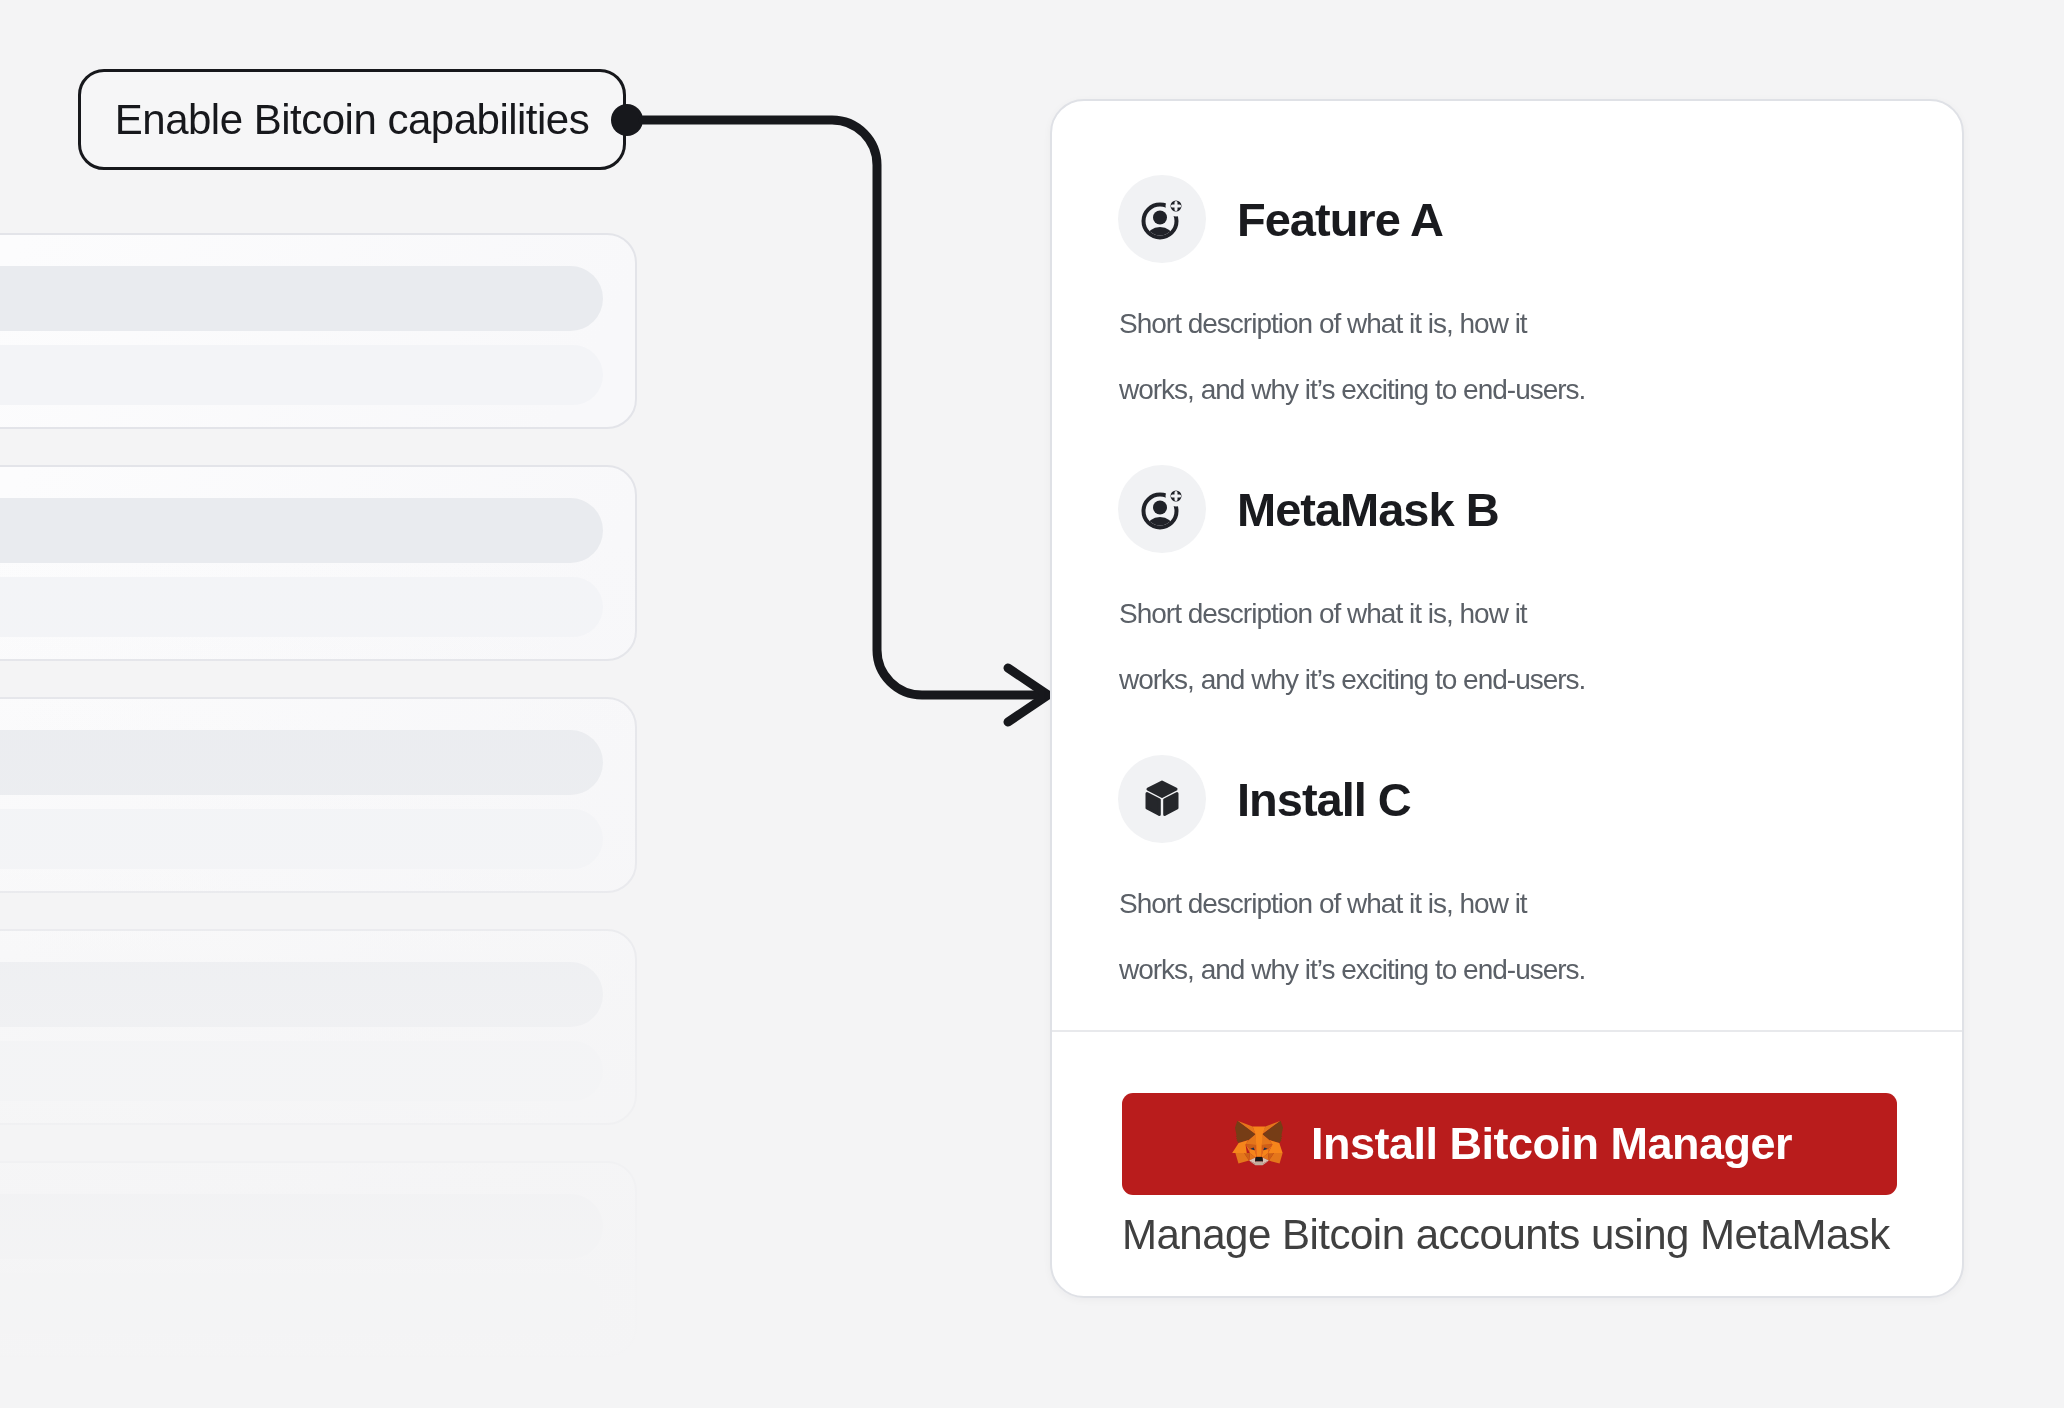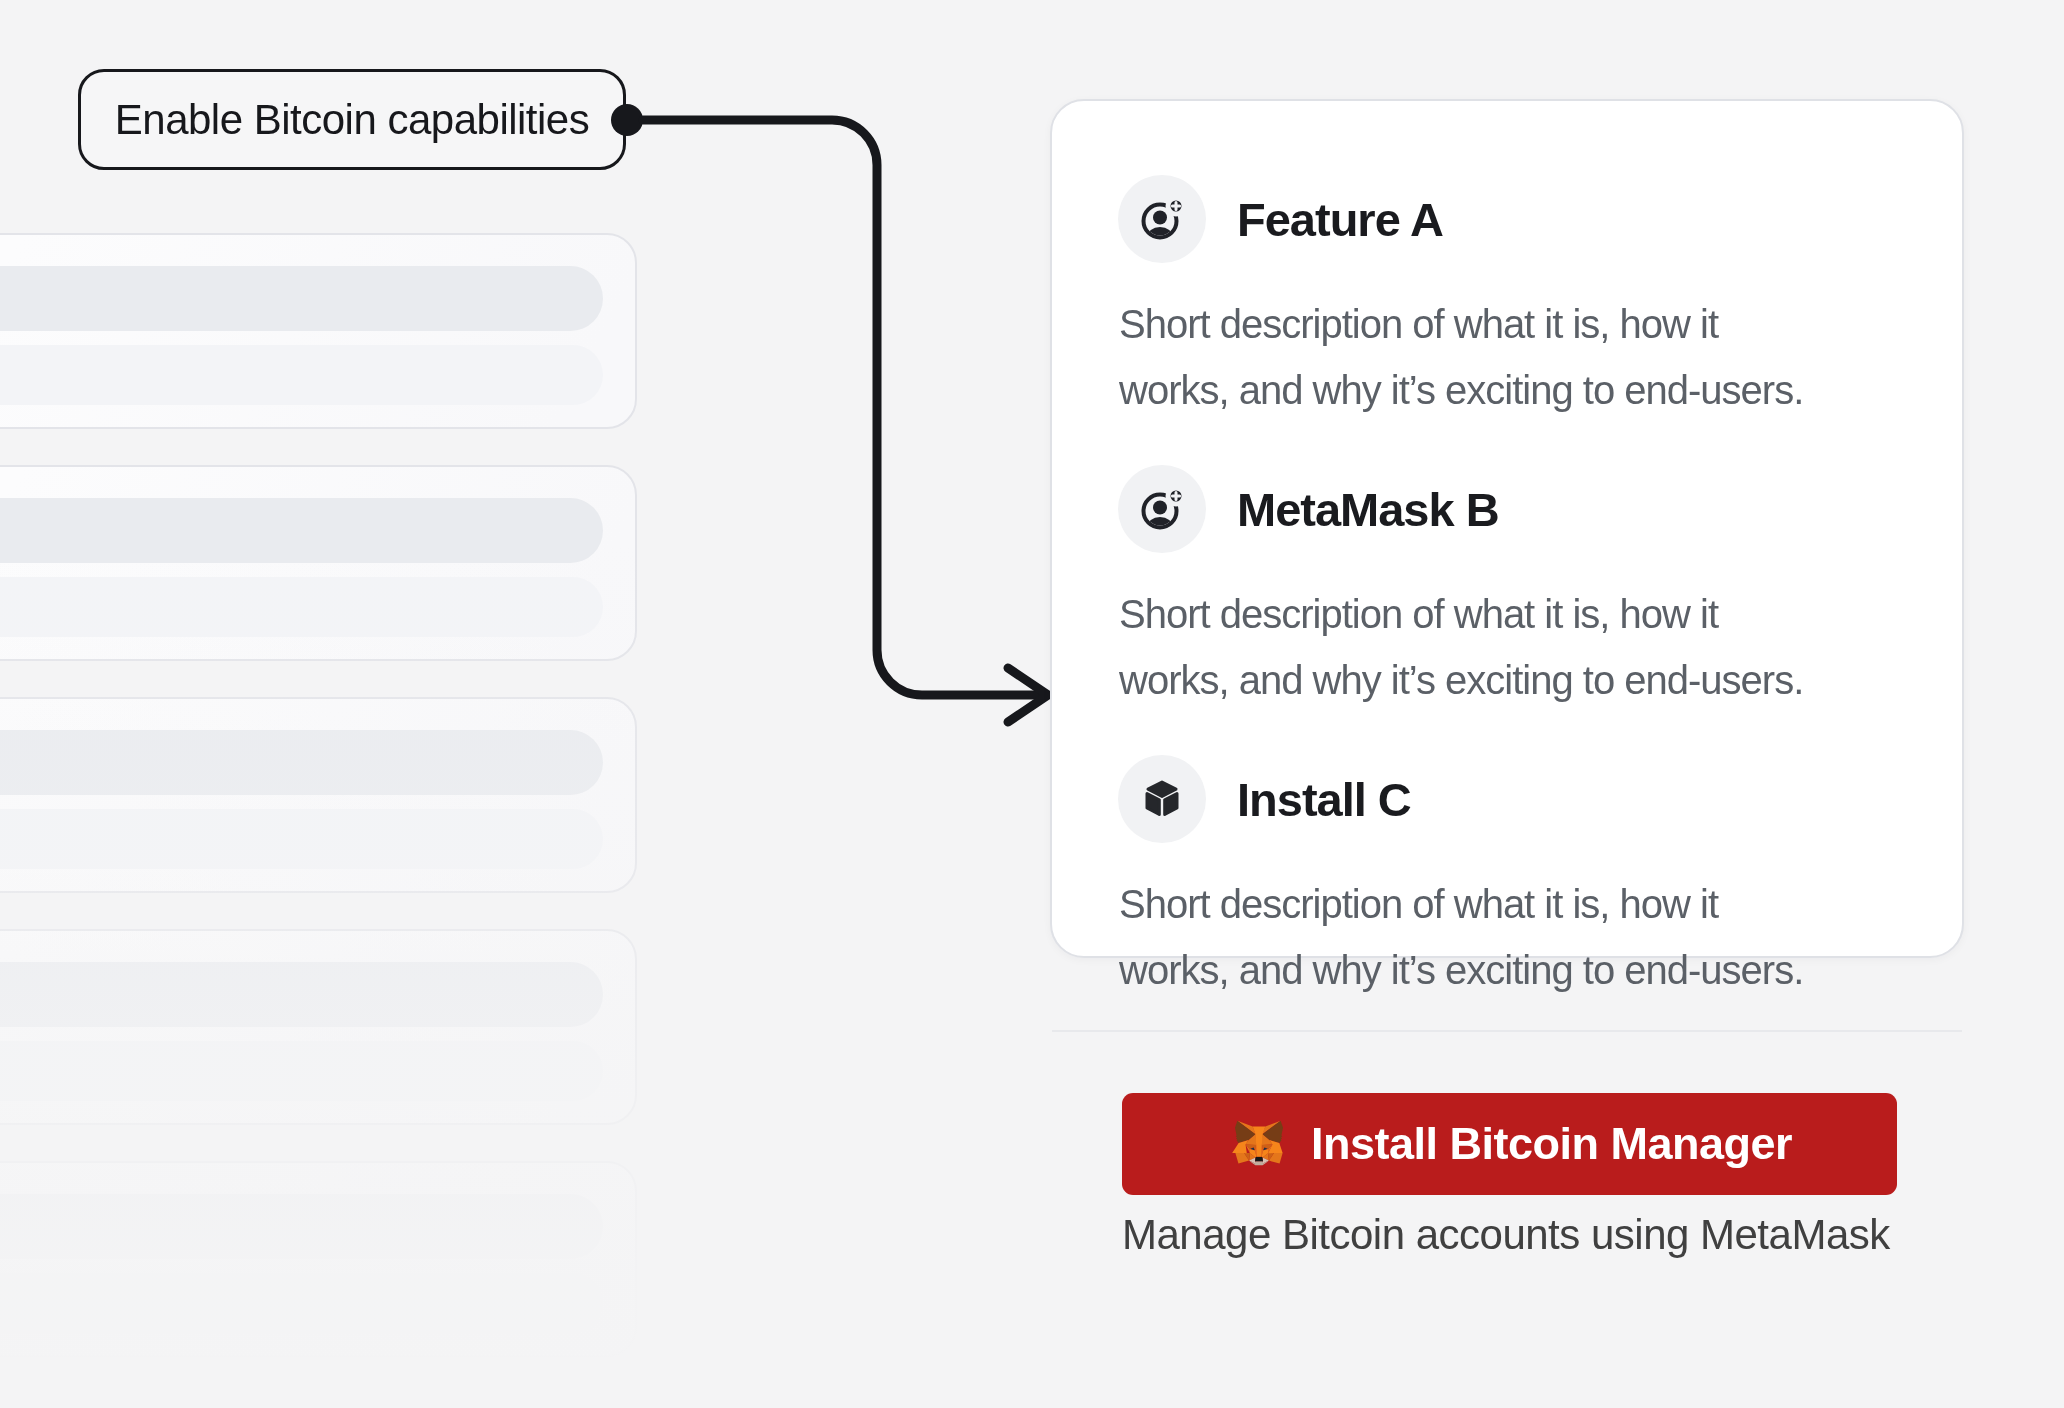"Feature A" .card { height: 859px -> 1199px }
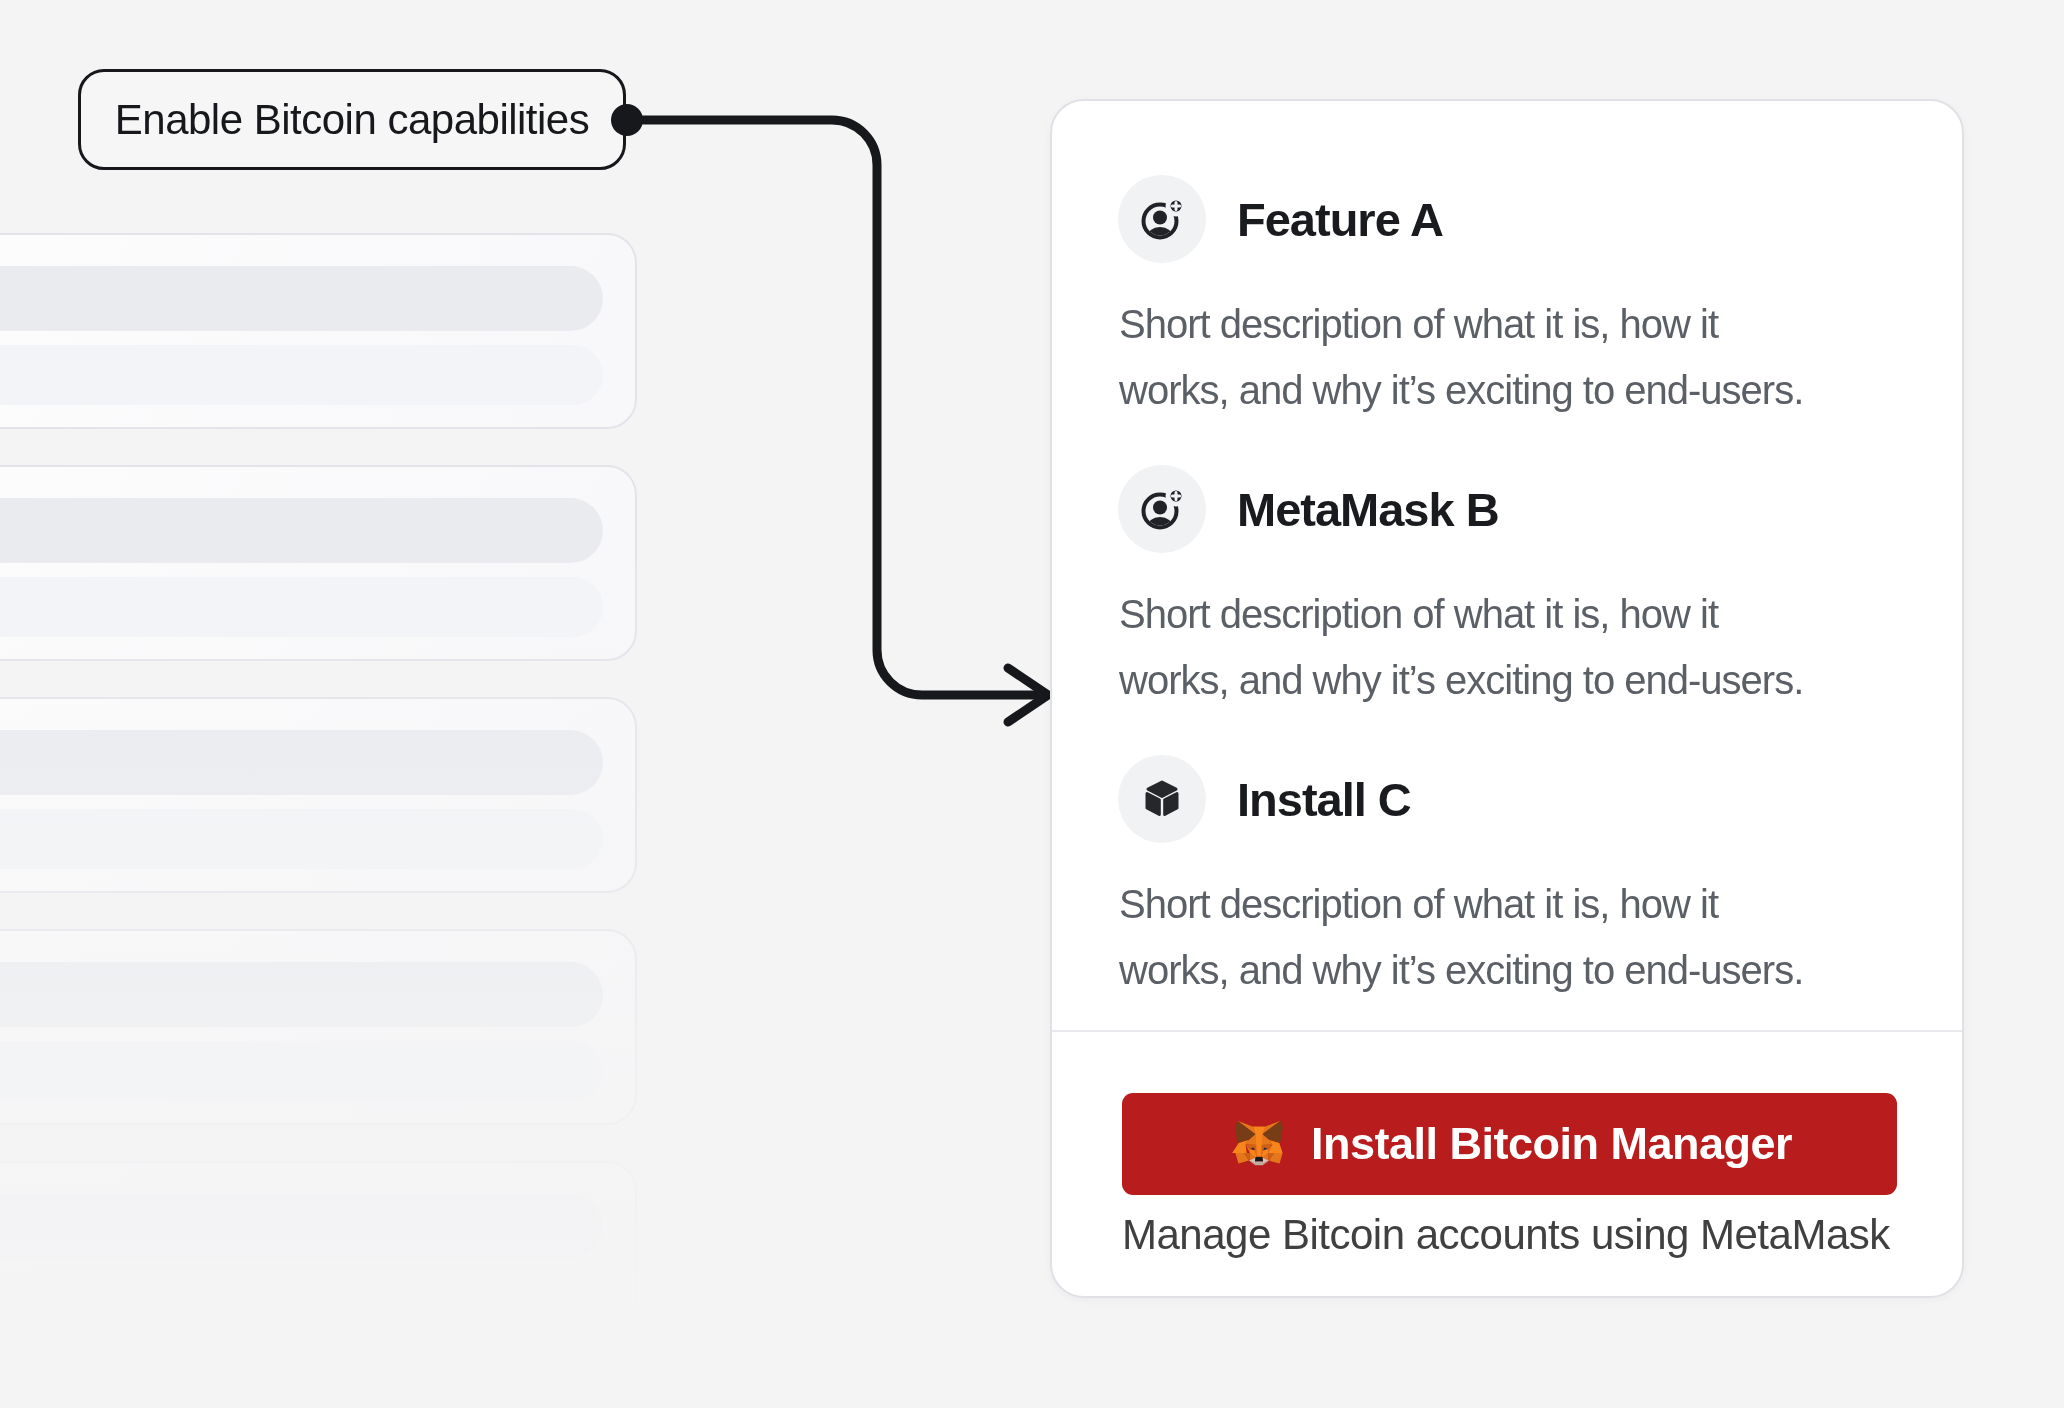"Short description of what it" .feature-desc { font-size: 40px -> 28px }
